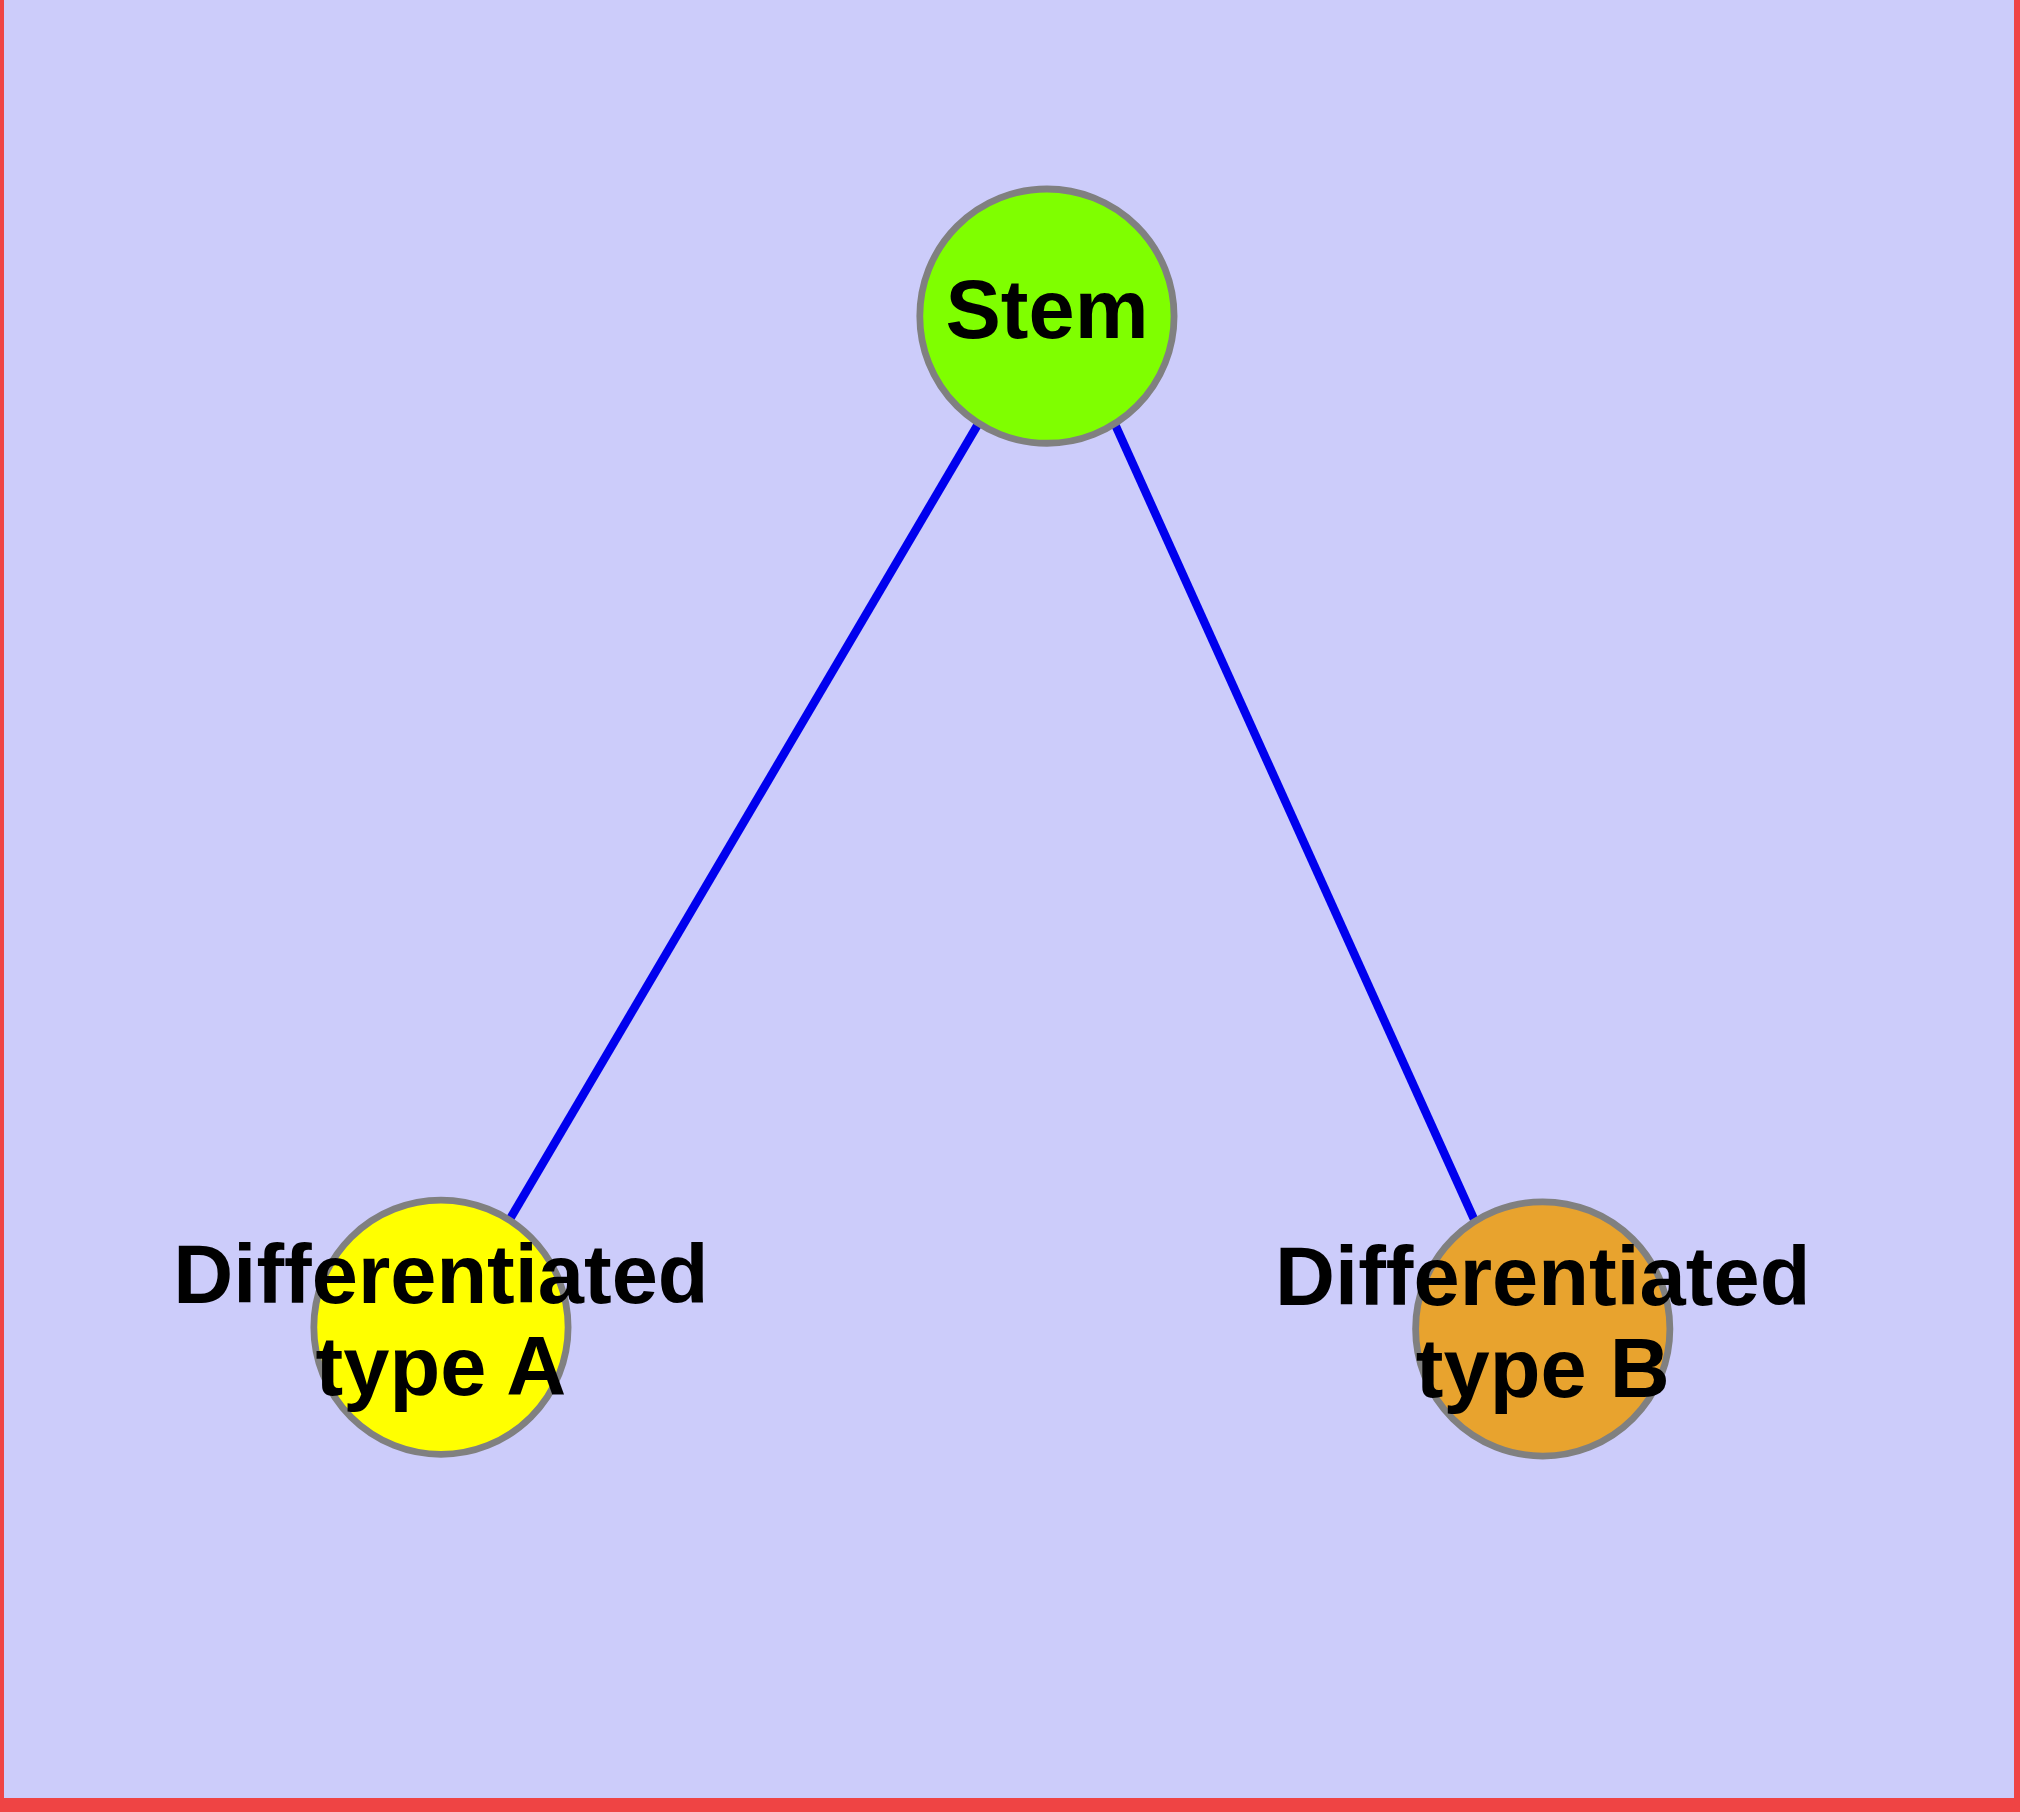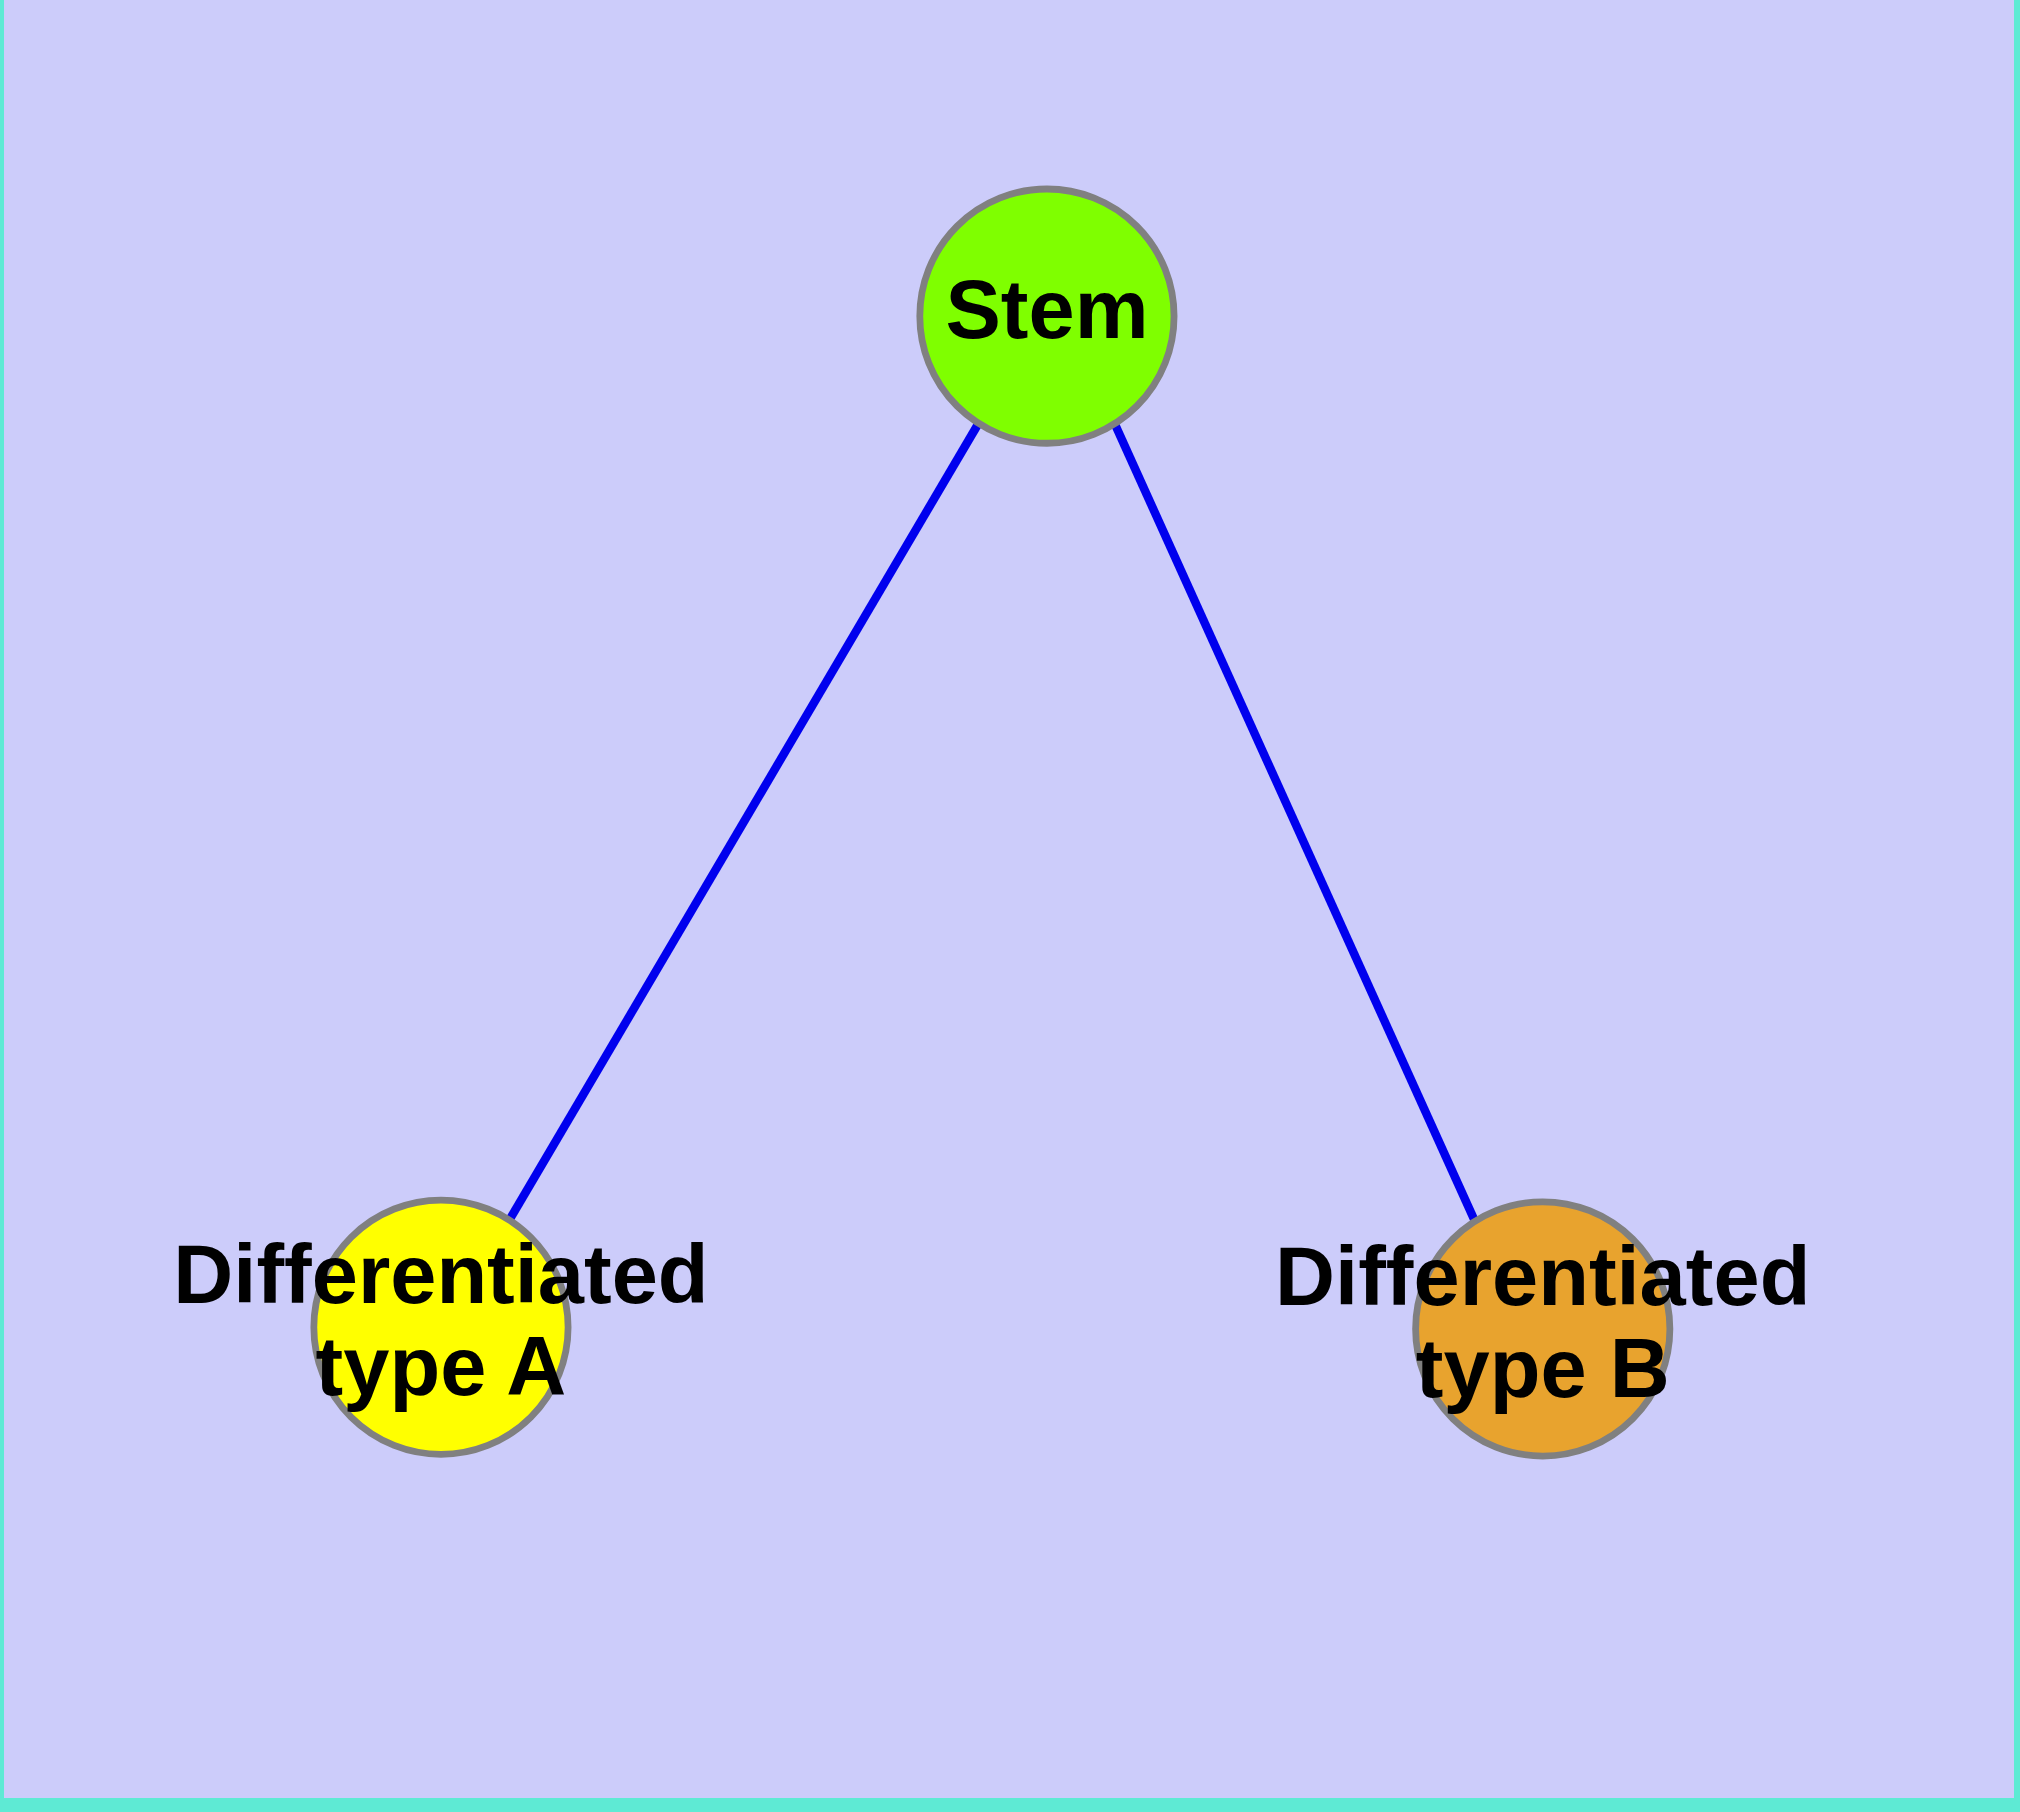"Stem" #graph-canvas { background: #5eead4 -> #ef4444 }
